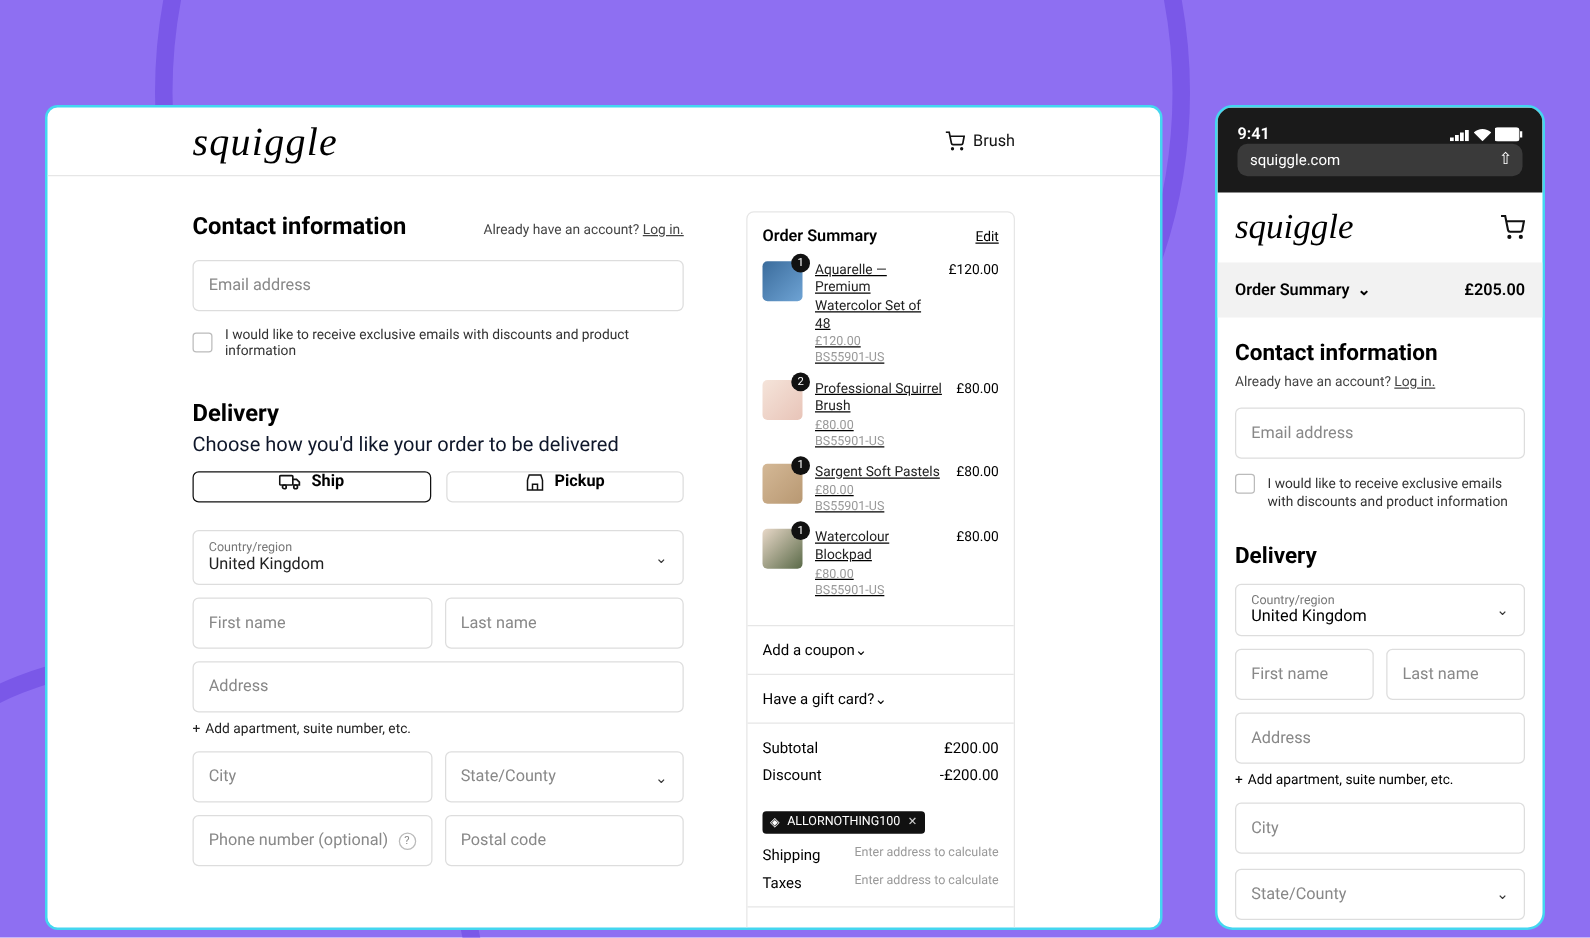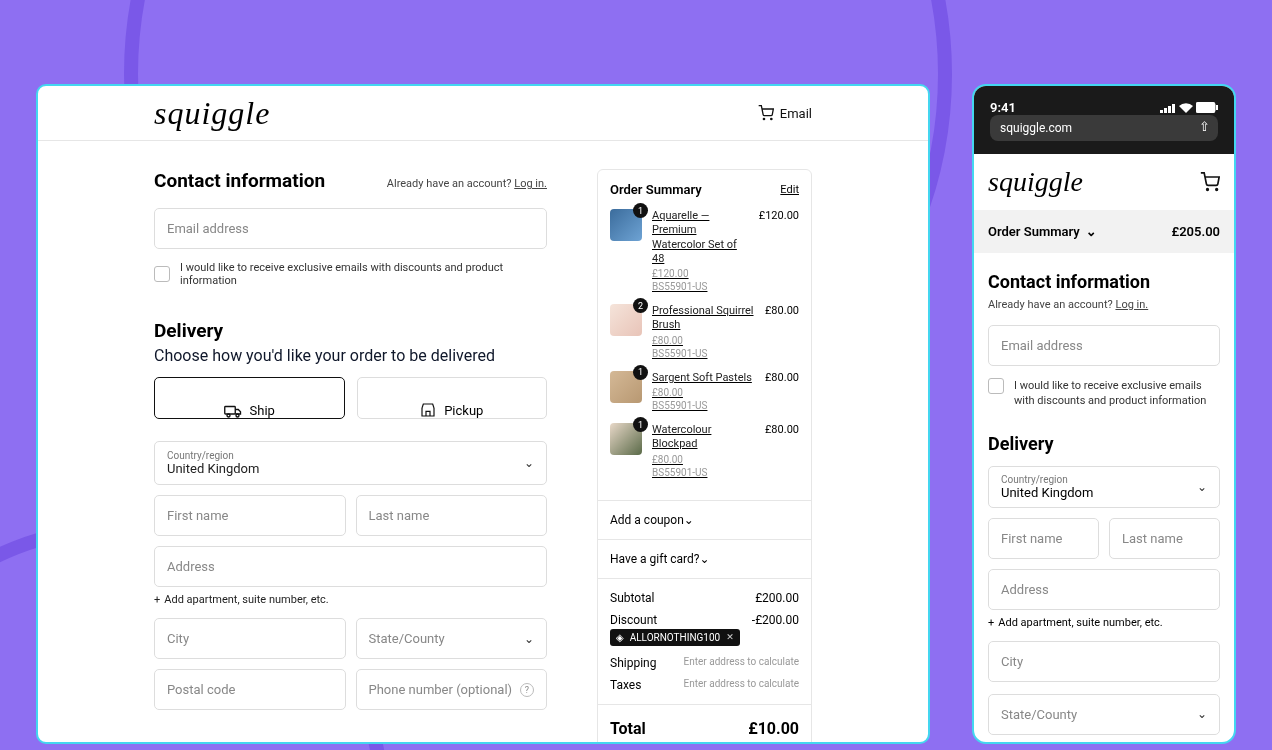"Email" span { text: Email -> Brush }
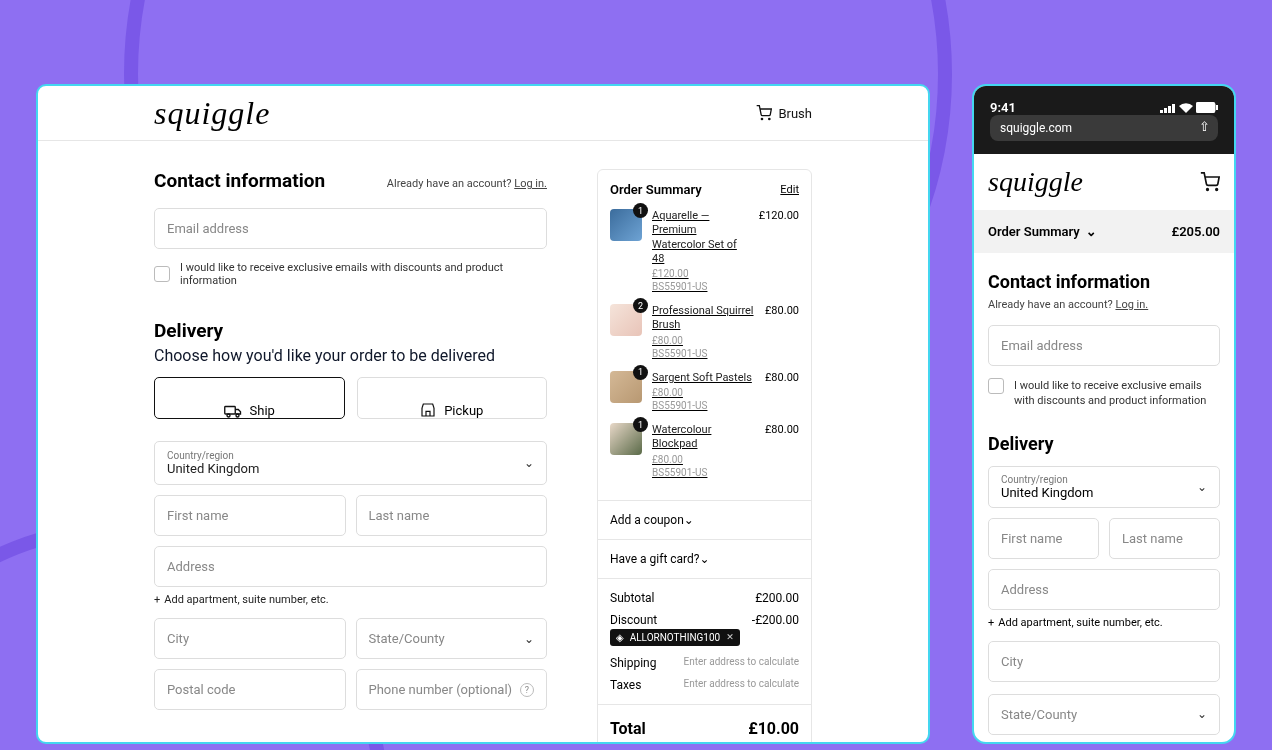"Ship" .toggle-opt { align-items: flex-end -> flex-start; font-weight: none -> bold; height: 42px -> 25px }
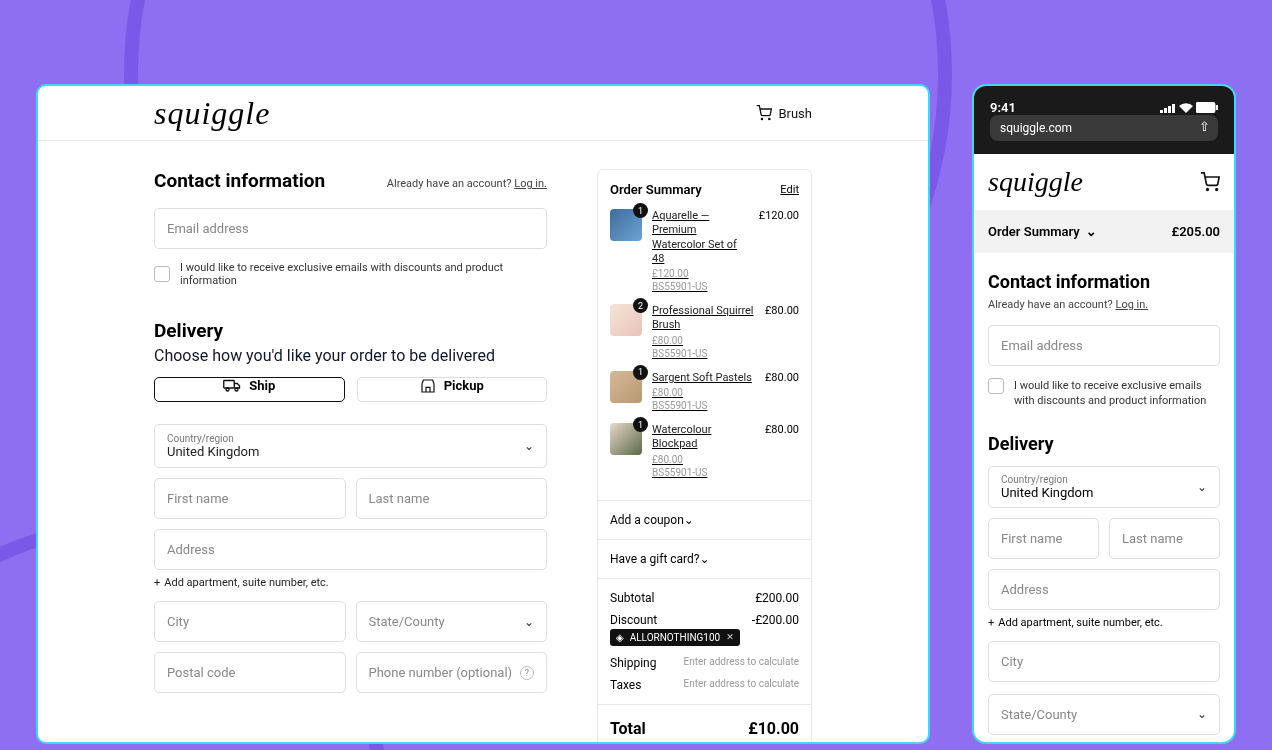"Discount" div.tot-row { margin-bottom: 0 -> 20px }
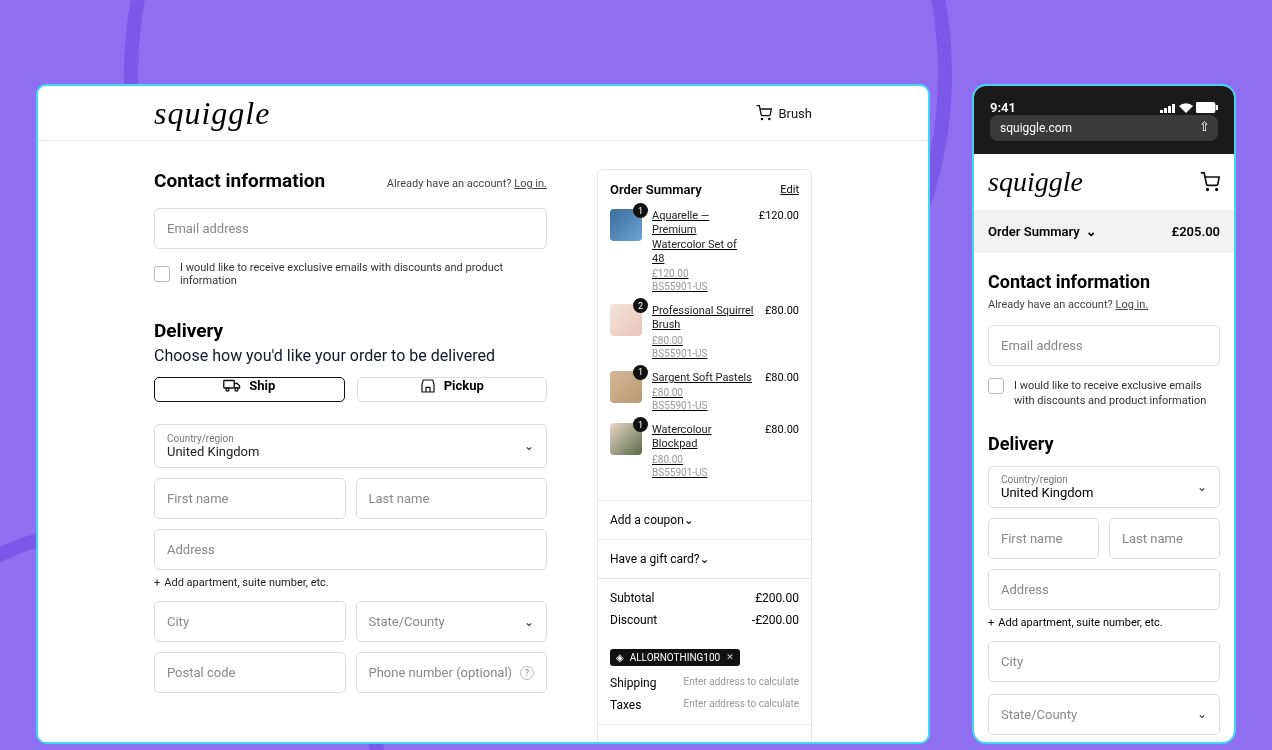"Postal code" div.input { order: before "Phone number (optional)" -> after "Phone number (optional)" }
